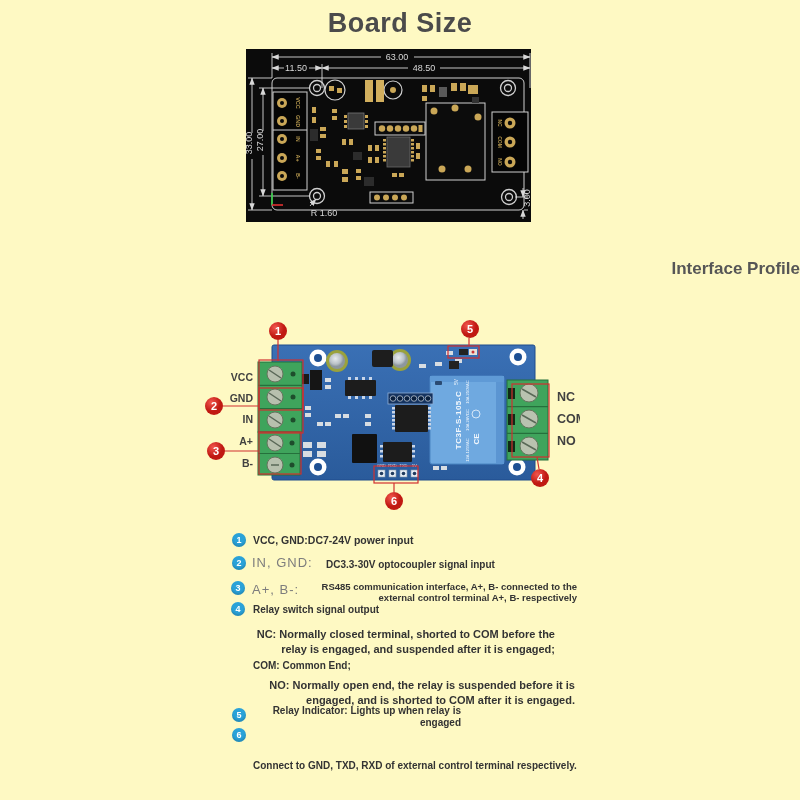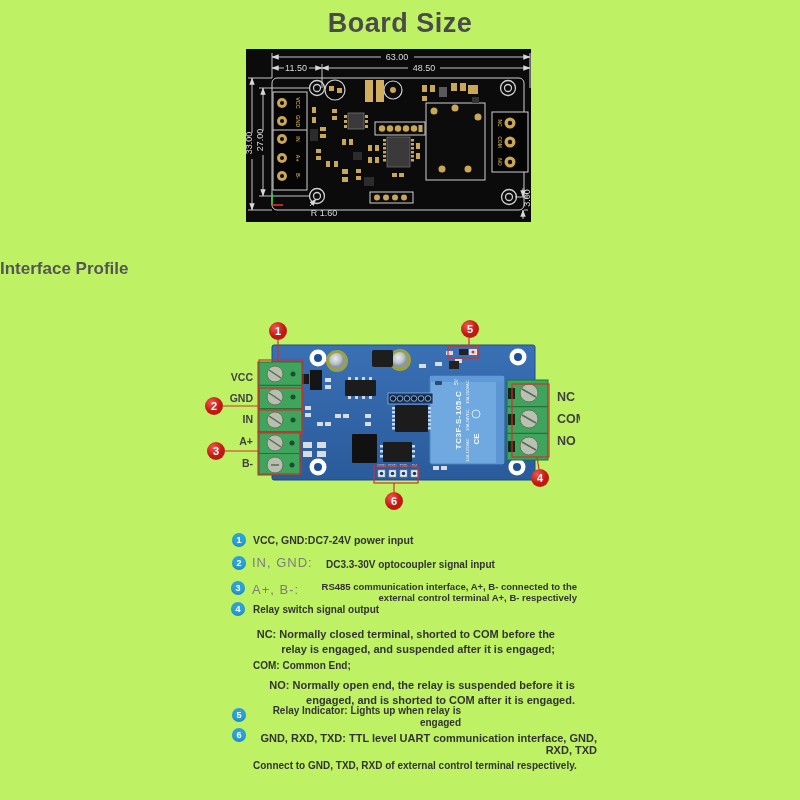"Board Size" .page { background: #bef264 -> #fef9c3 }
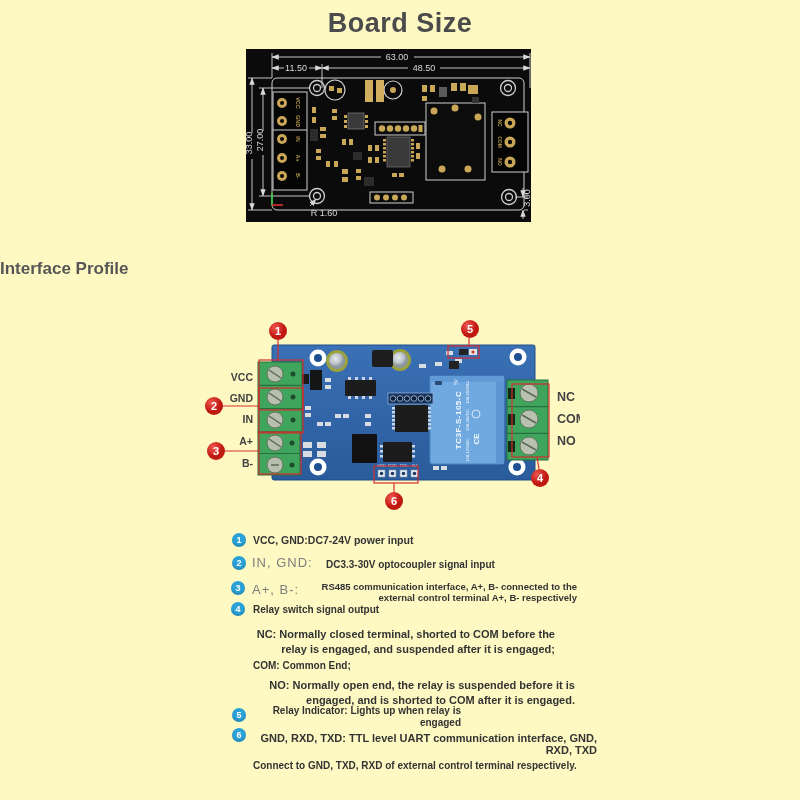"Interface Profile" .title-sub { text-align: left -> right }
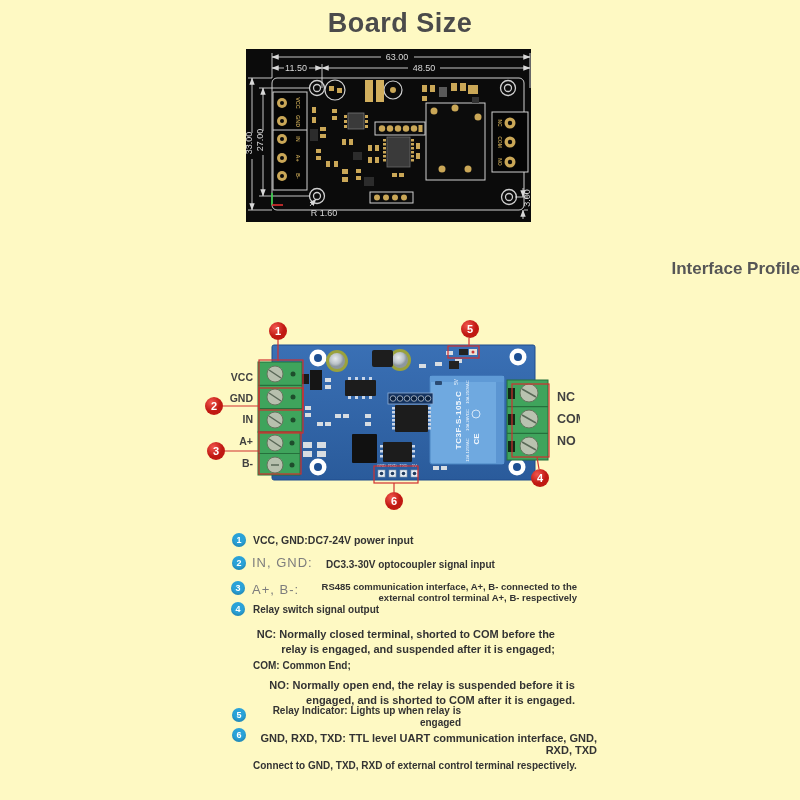"GND, RXD, TXD: TTL level" span.txt { html: <span>GND, RXD, TXD: TTL level UART communication interface, GND, RXD, TXD</span> -> none }
